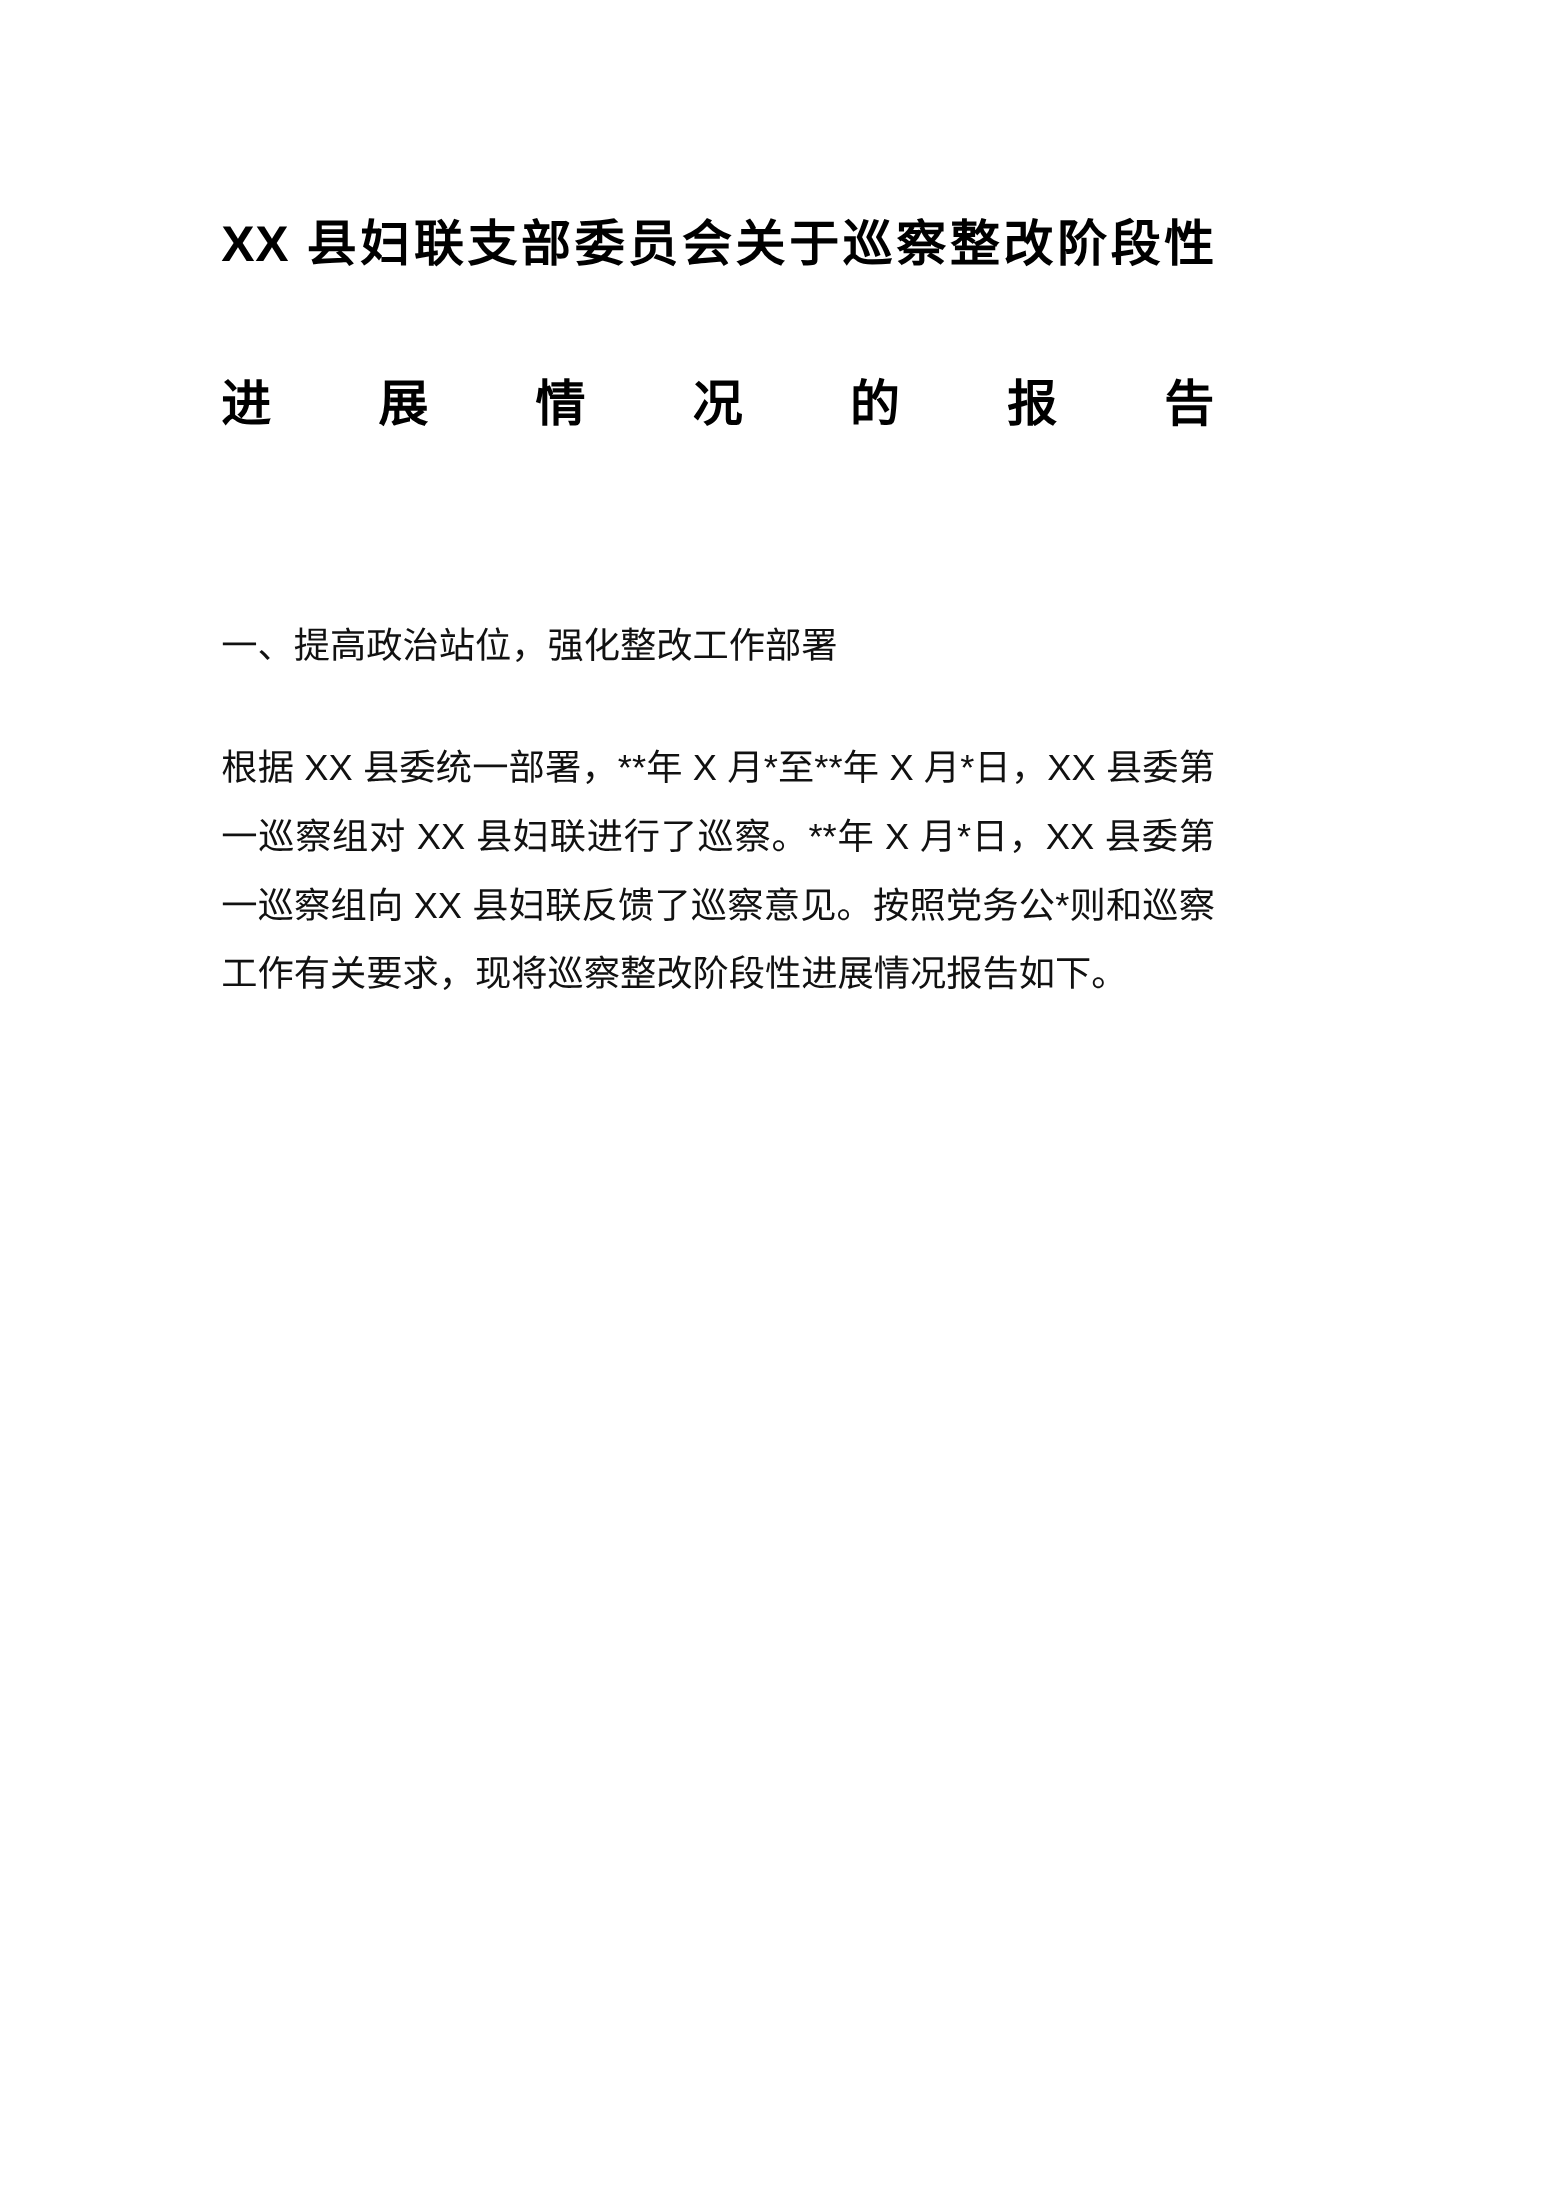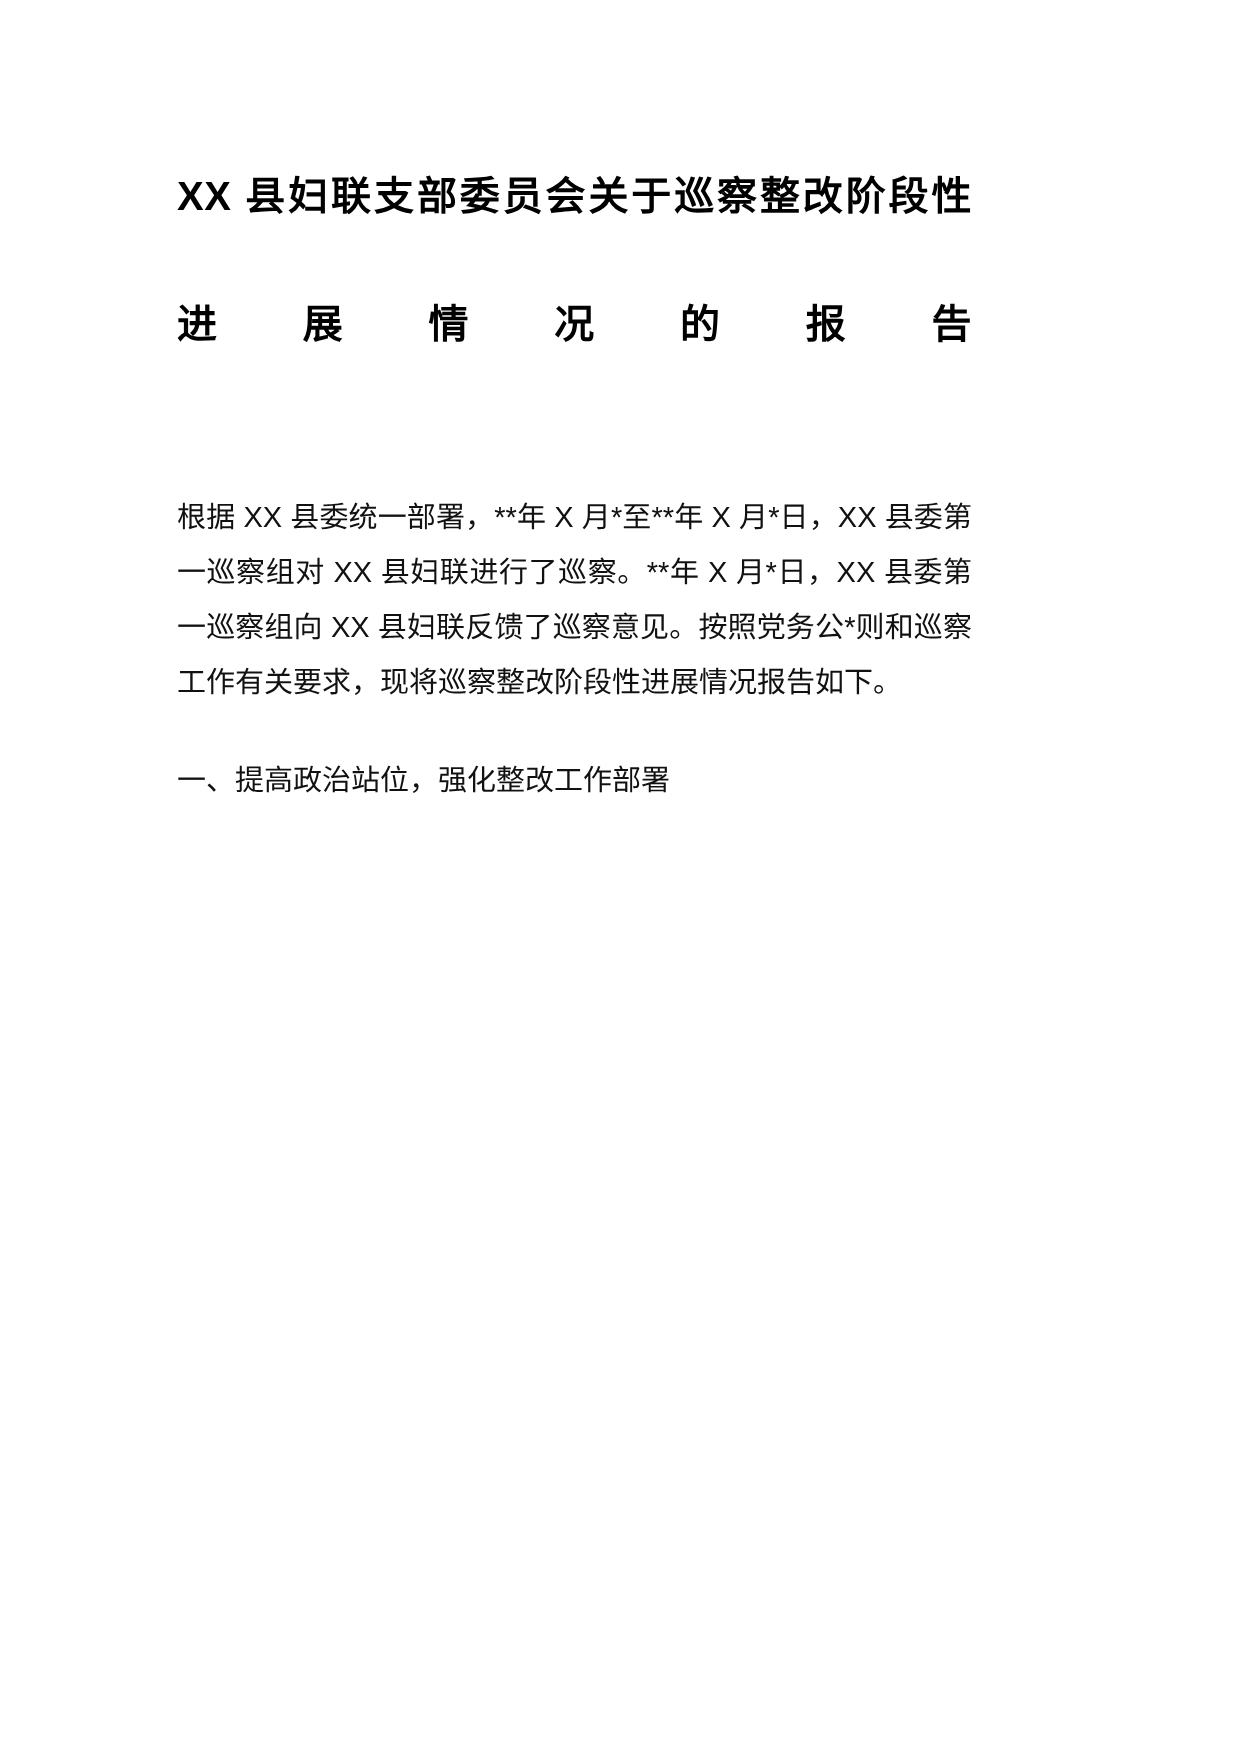"根据 XX 县委统一部署，**年 X 月*至**年" p.para { order: before "一、提高政治站位，强化整改工作部署" -> after "一、提高政治站位，强化整改工作部署" }
